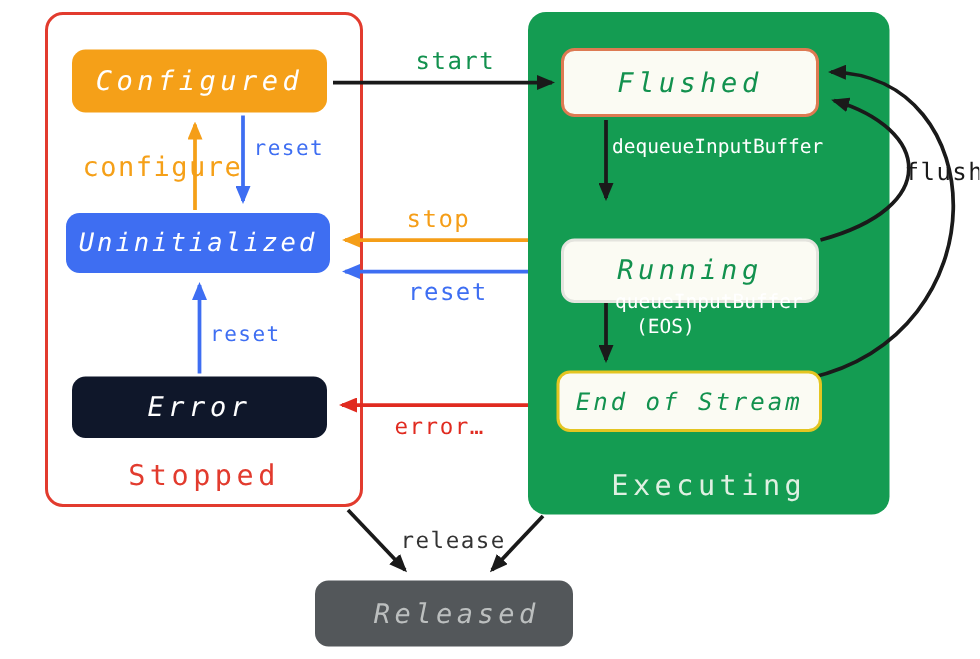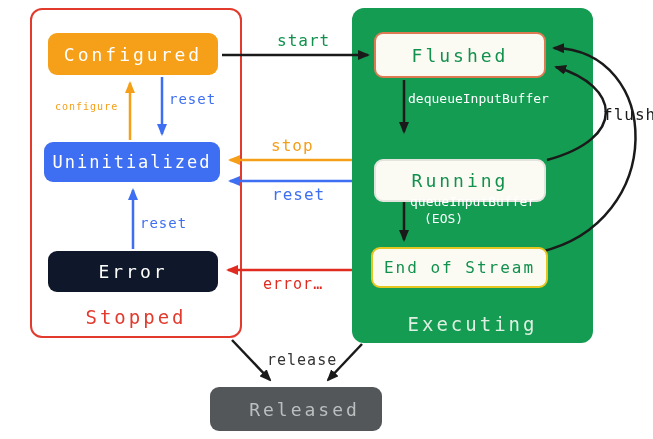"Configured" .state { font-style: none -> italic }
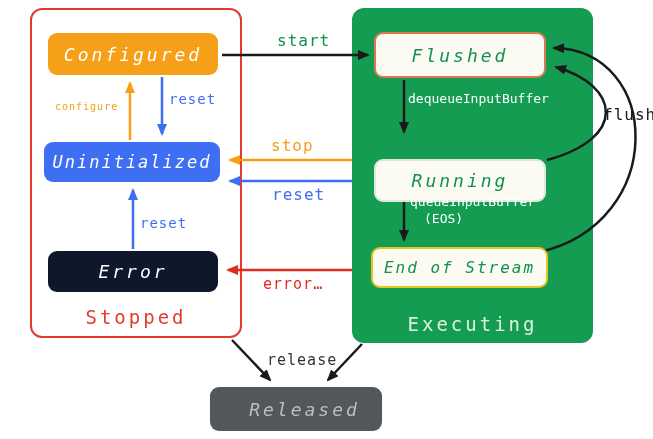"configure" .lbl-configure { font-size: 10px -> 18px }
